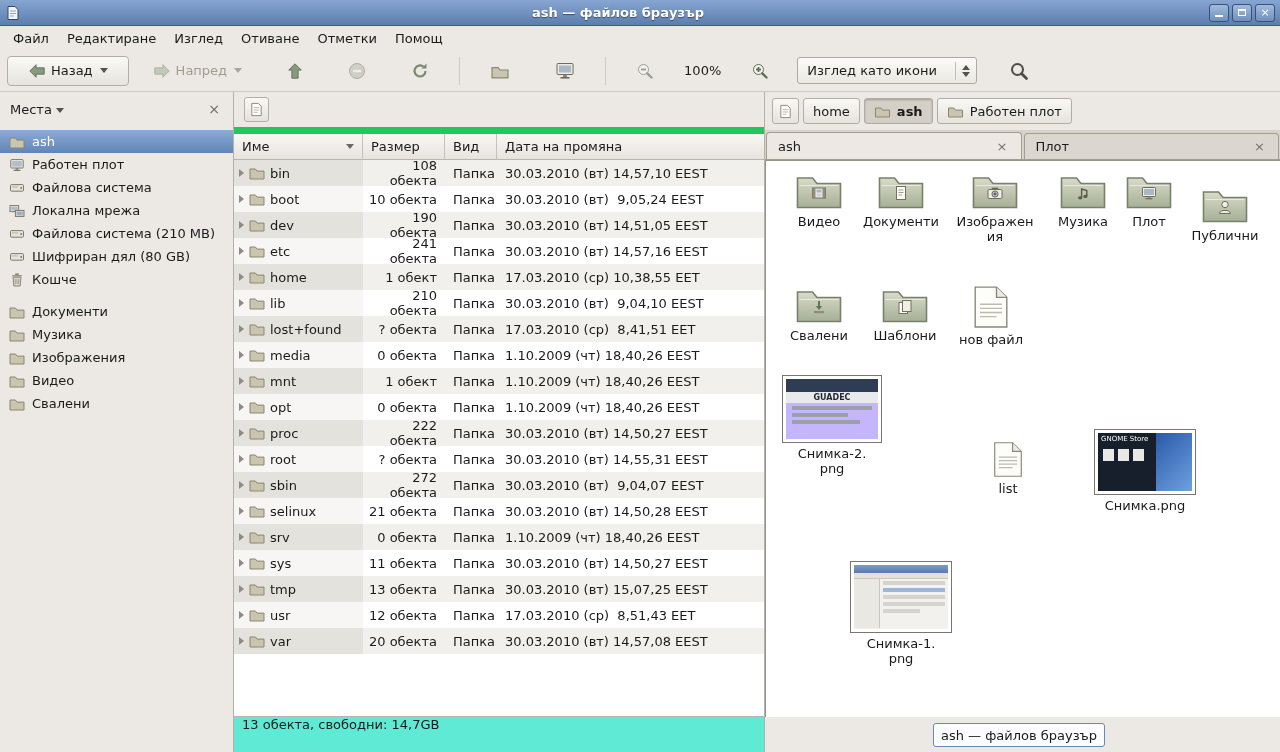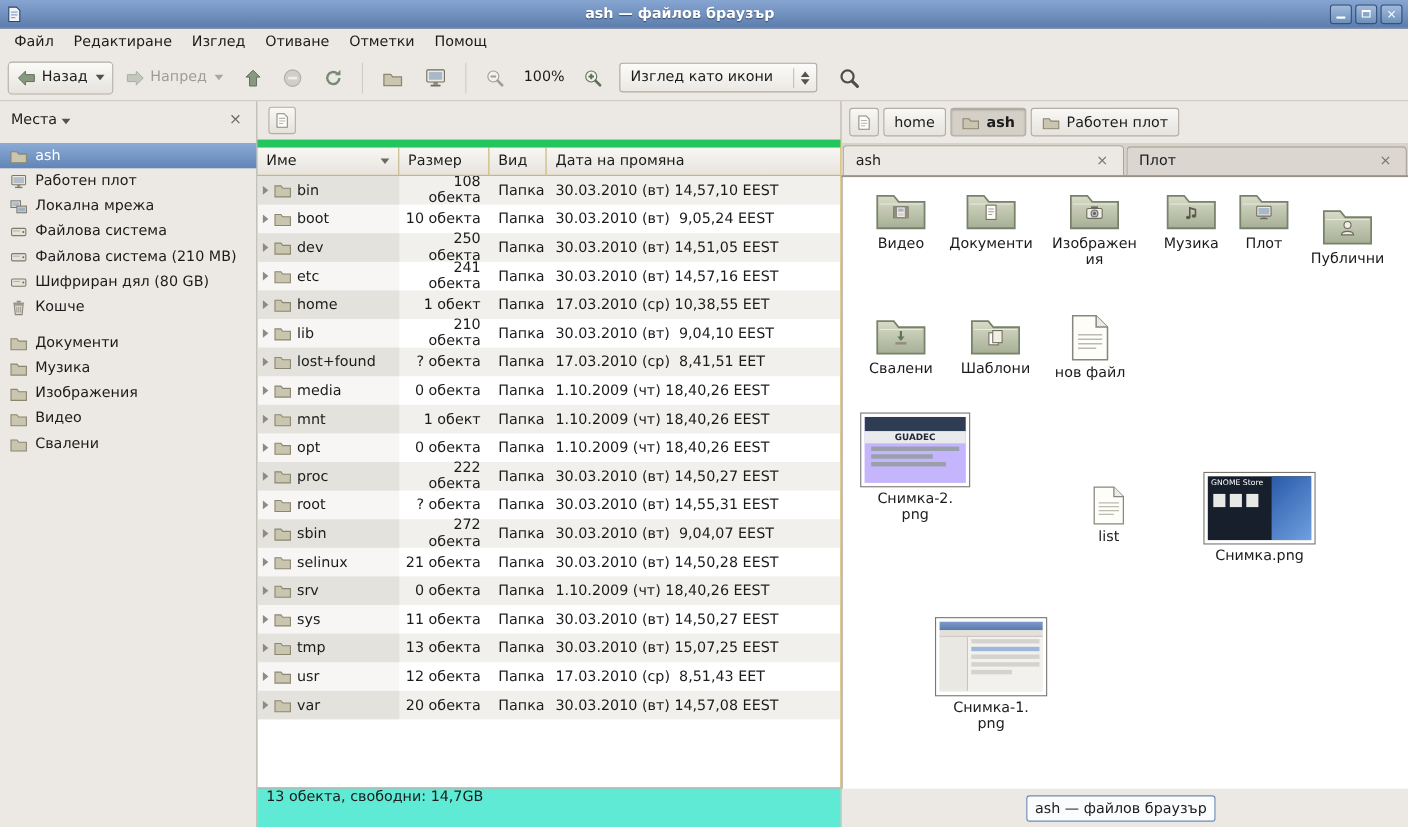"Назад" .tb-btn { padding: 0 7px -> 0 20px }
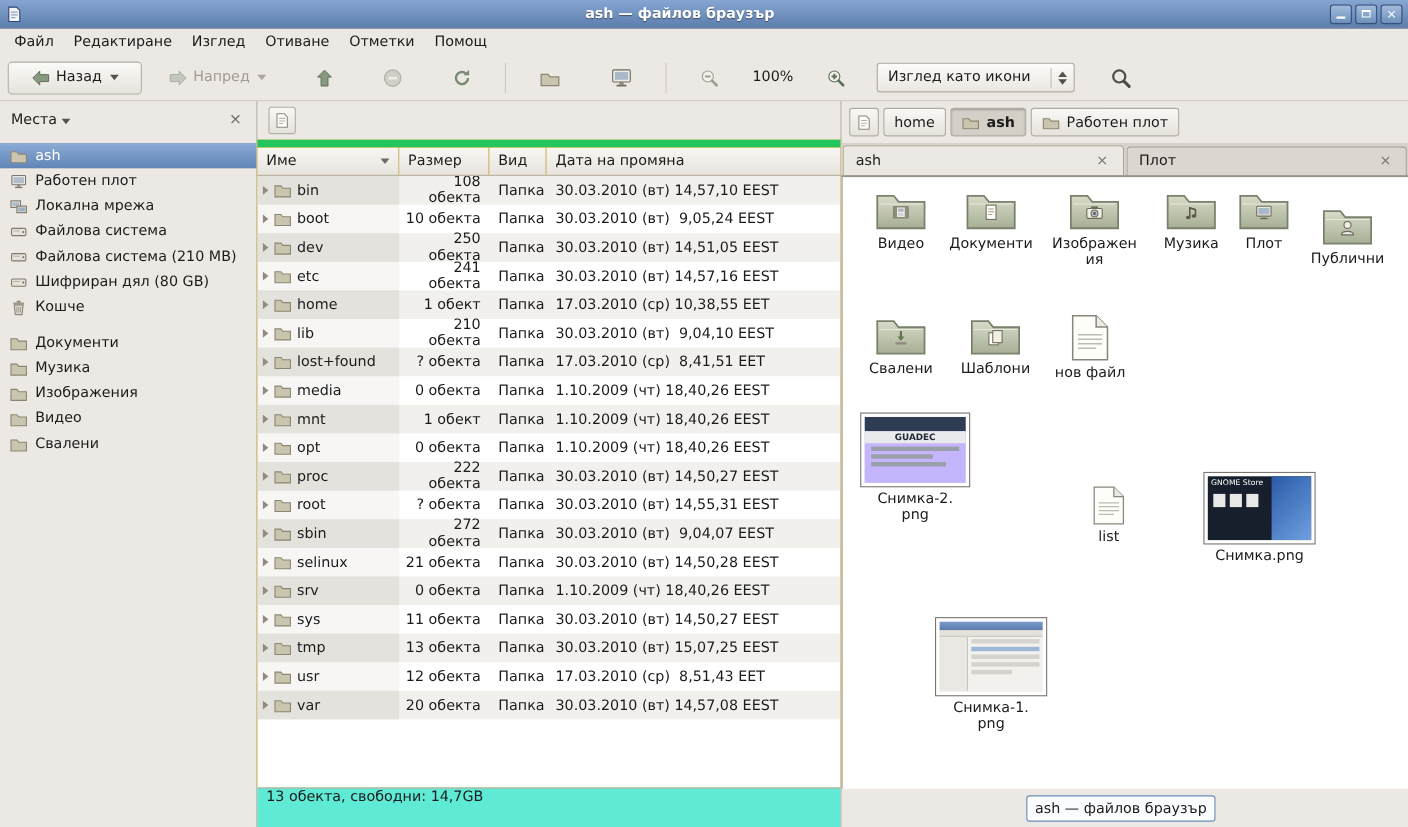"Локална мрежа" li.place { order: before "Файлова система" -> after "Файлова система" }
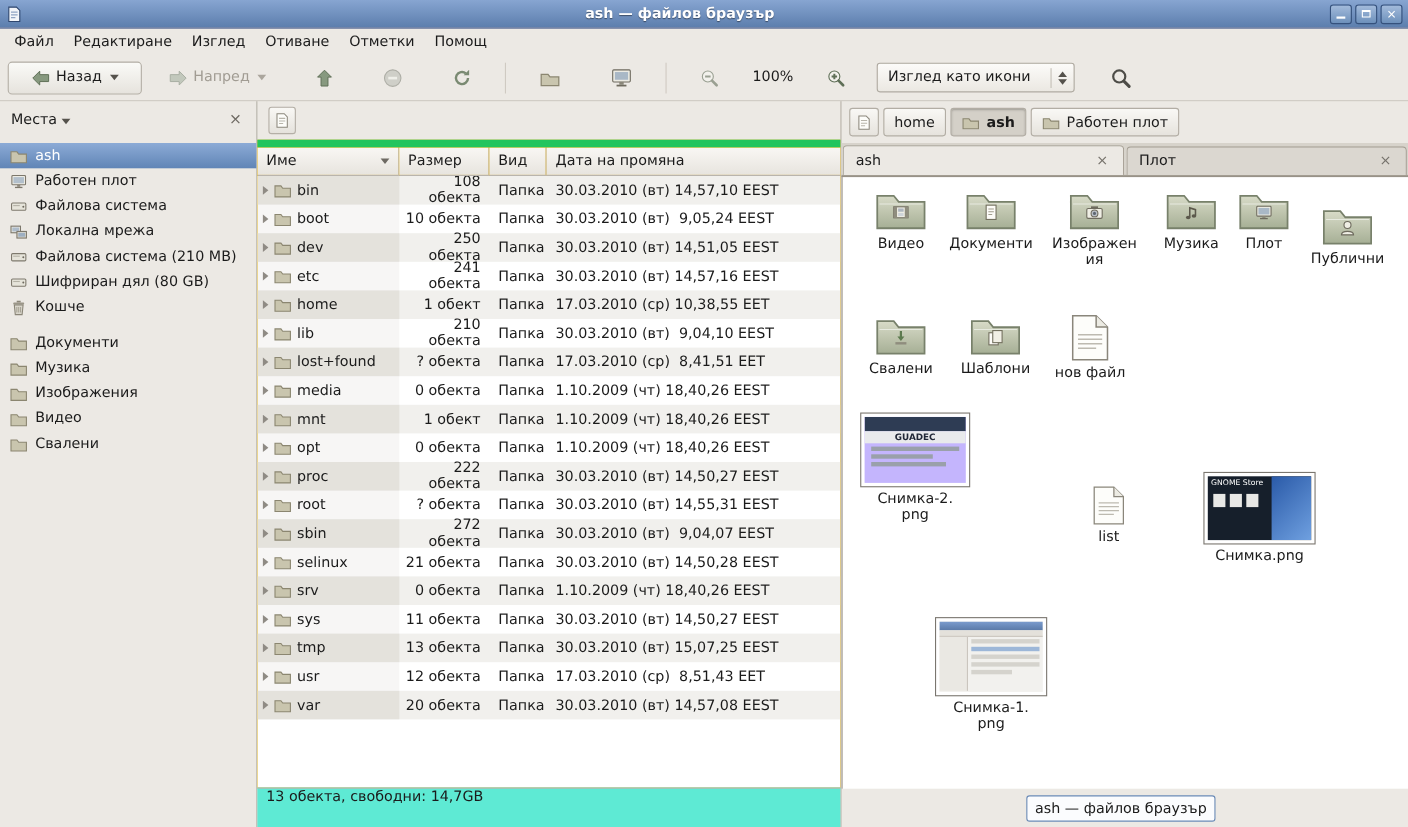"250 обекта" div.c-size { text: 250 -> 190 }
